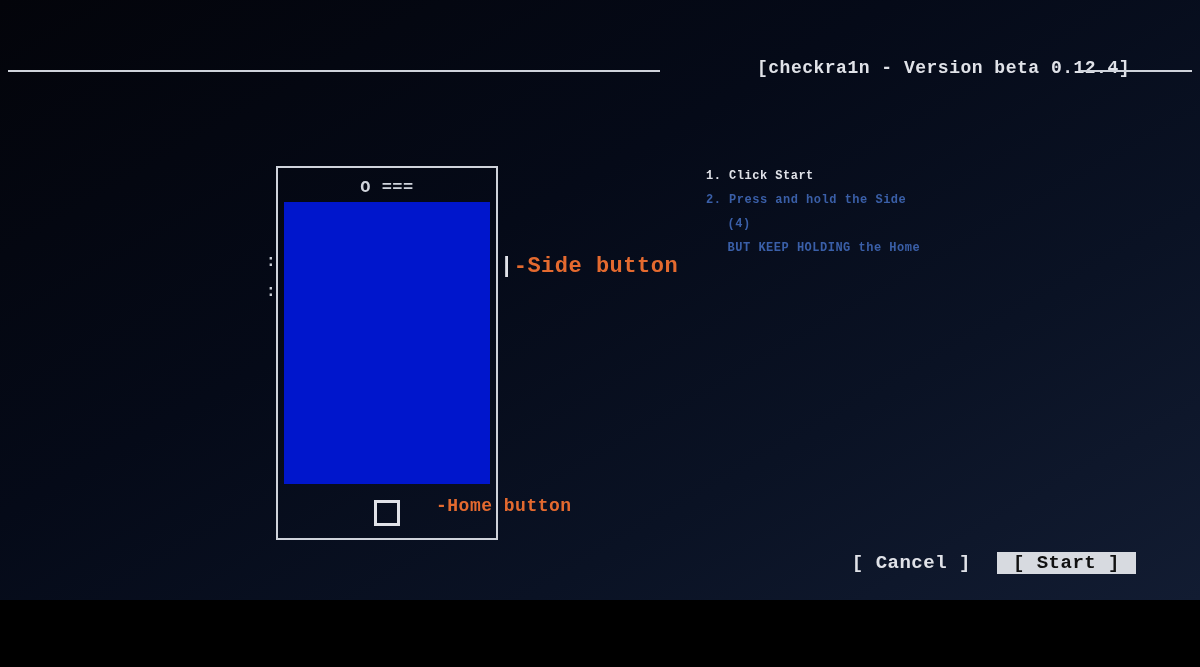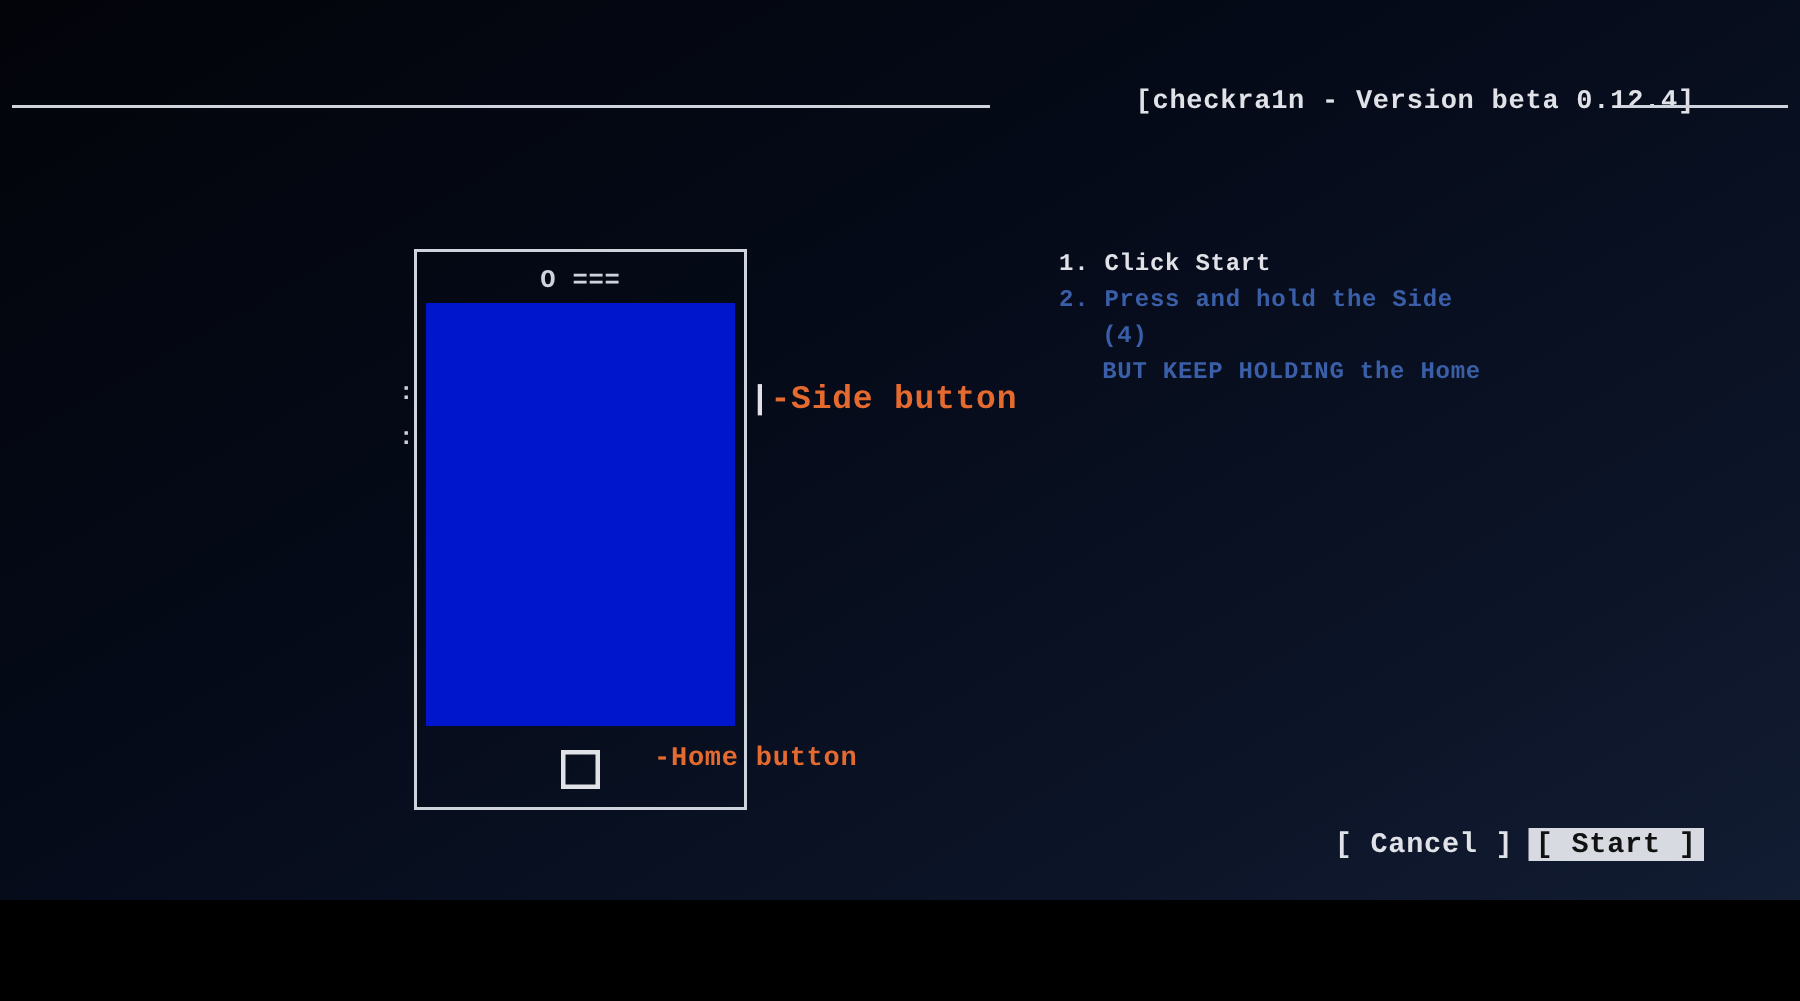"1. Click Start" .steps { font-size: 16px -> 12px }
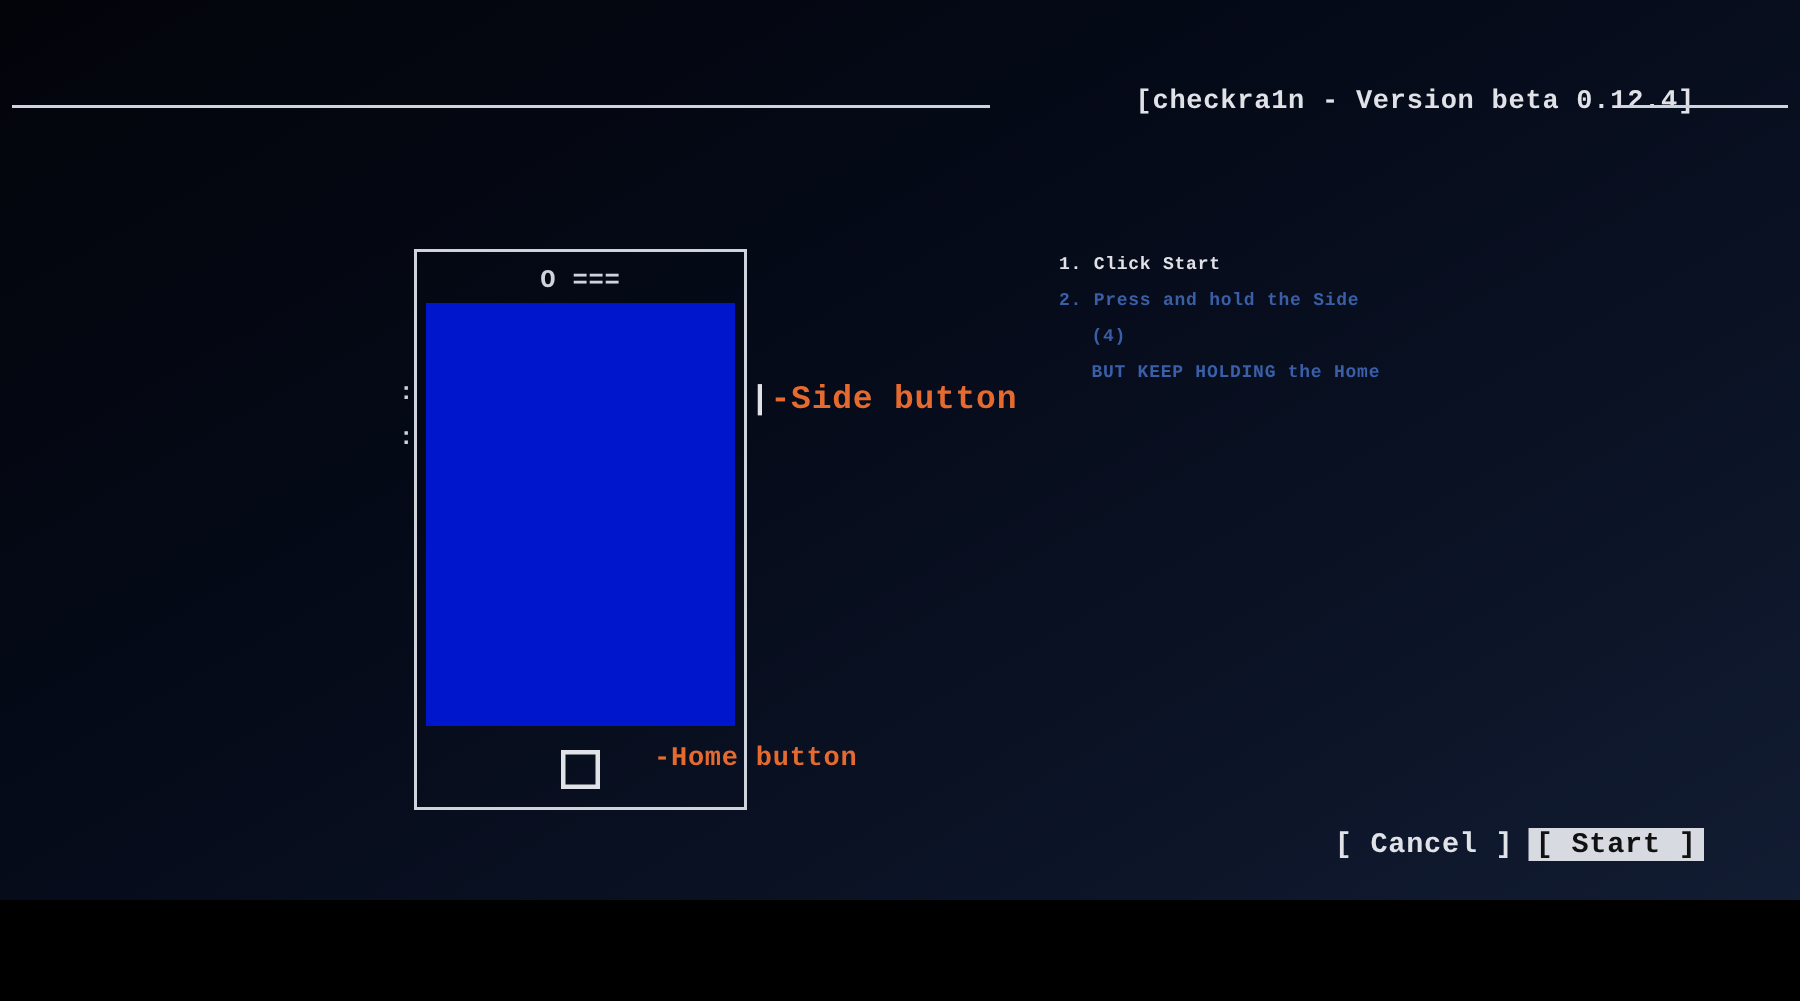"[ Start ]" .btn-start { margin-left: 6px -> 22px; padding: 0 5px -> 0 16px }
